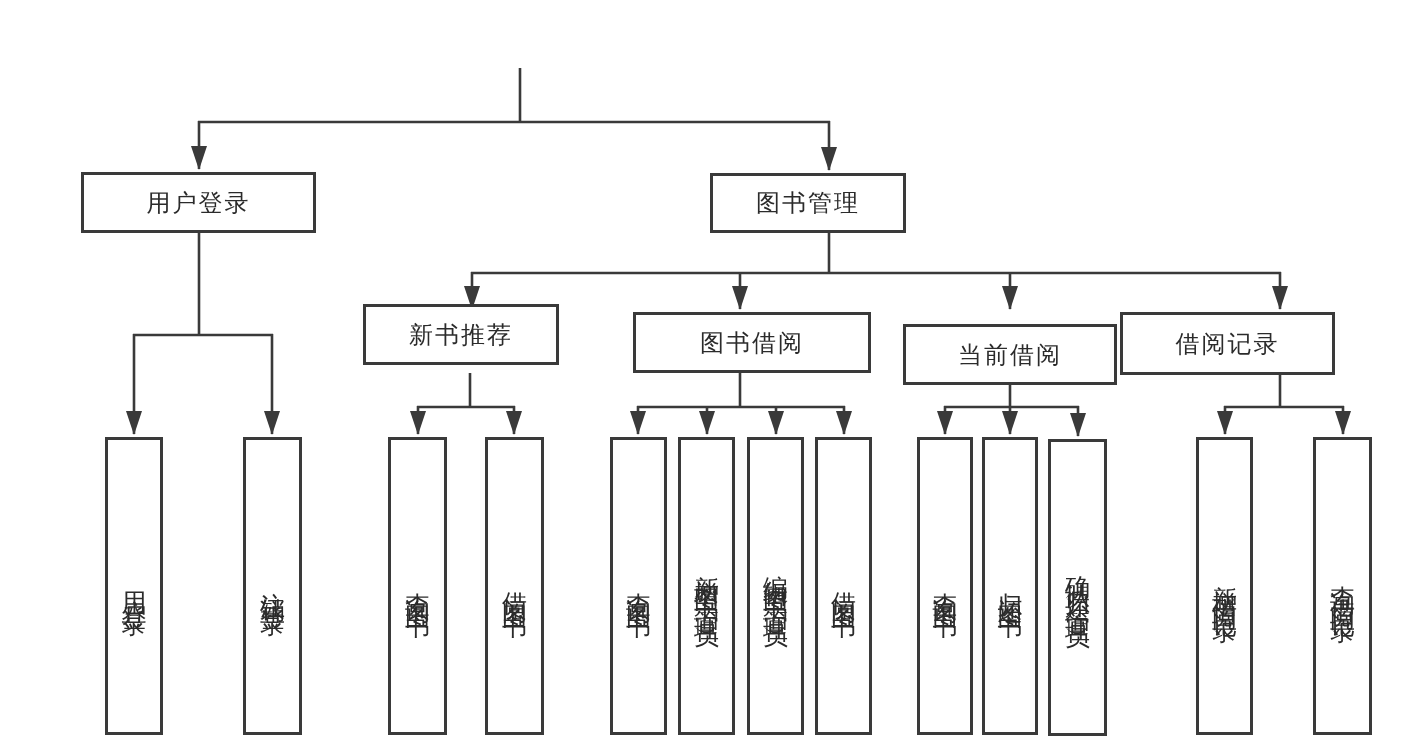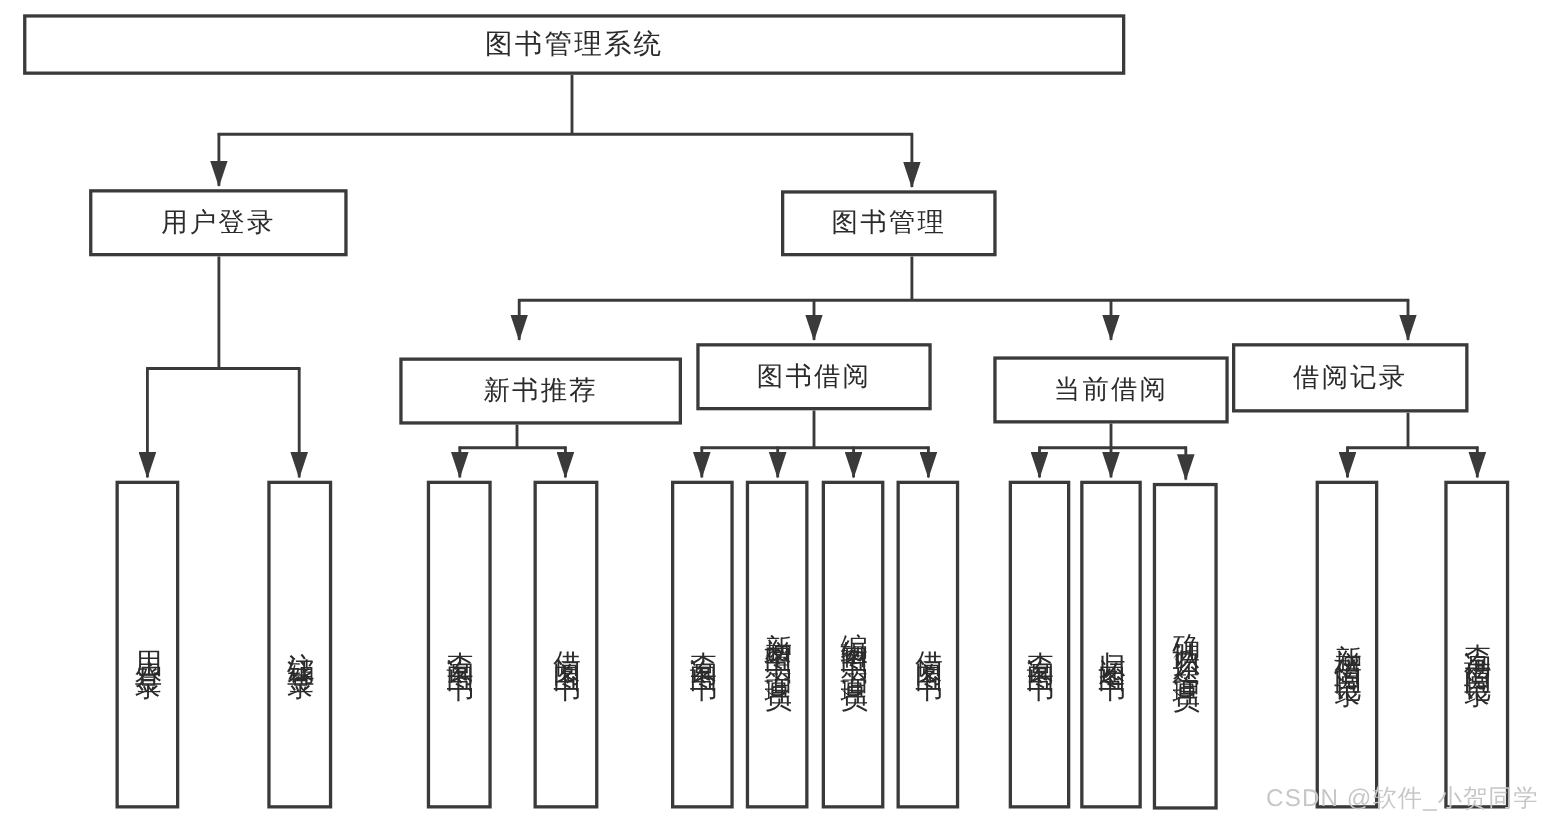"图书管理系统" div.node { html: <div> <span>图书管理系统</span> </div> -> none }
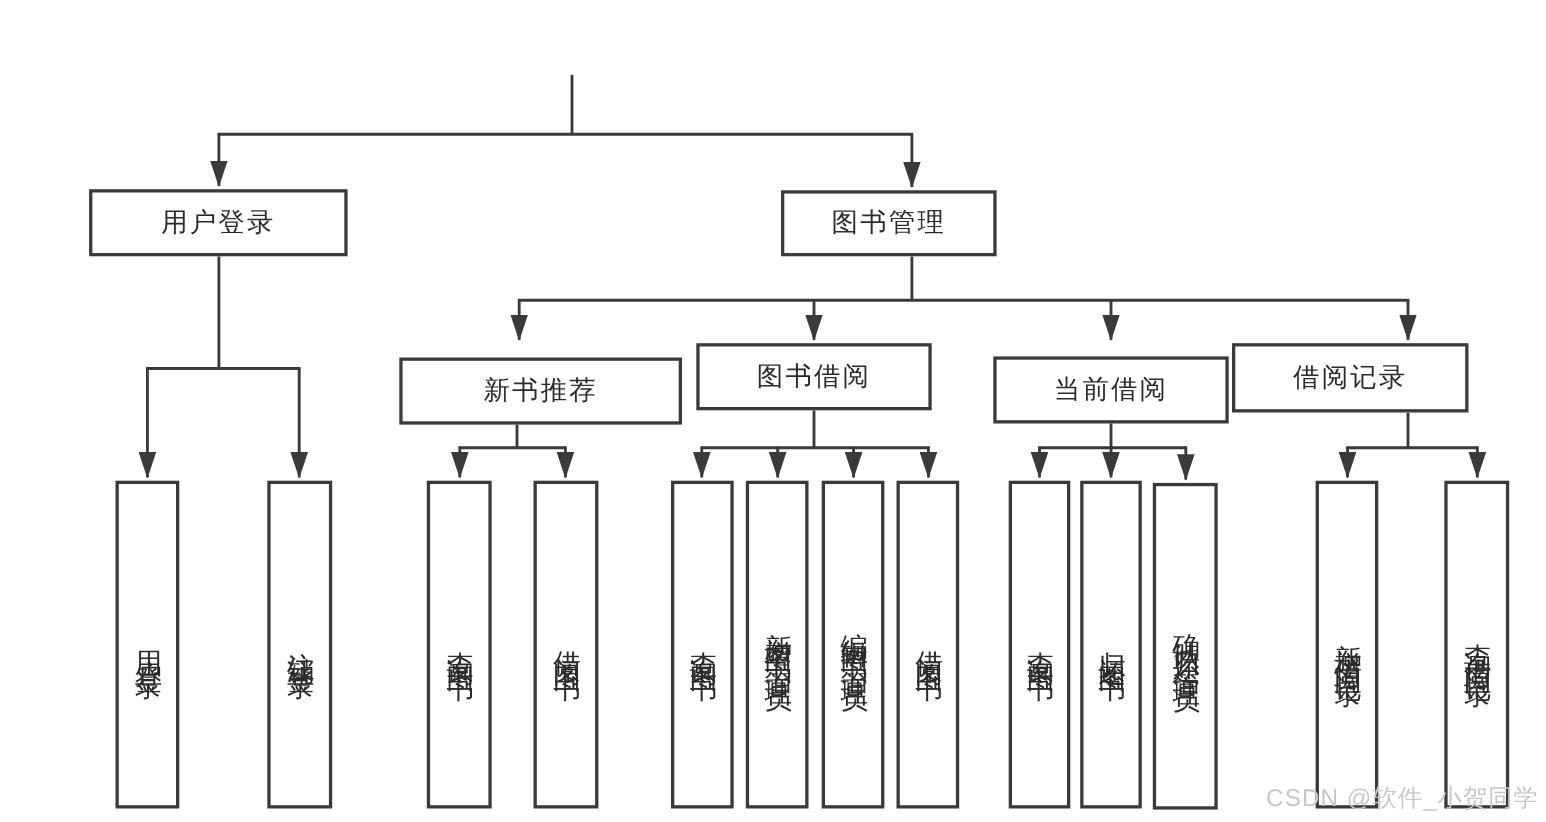"新书推荐" div.node { top: 325px -> 304px; width: 257px -> 196px }
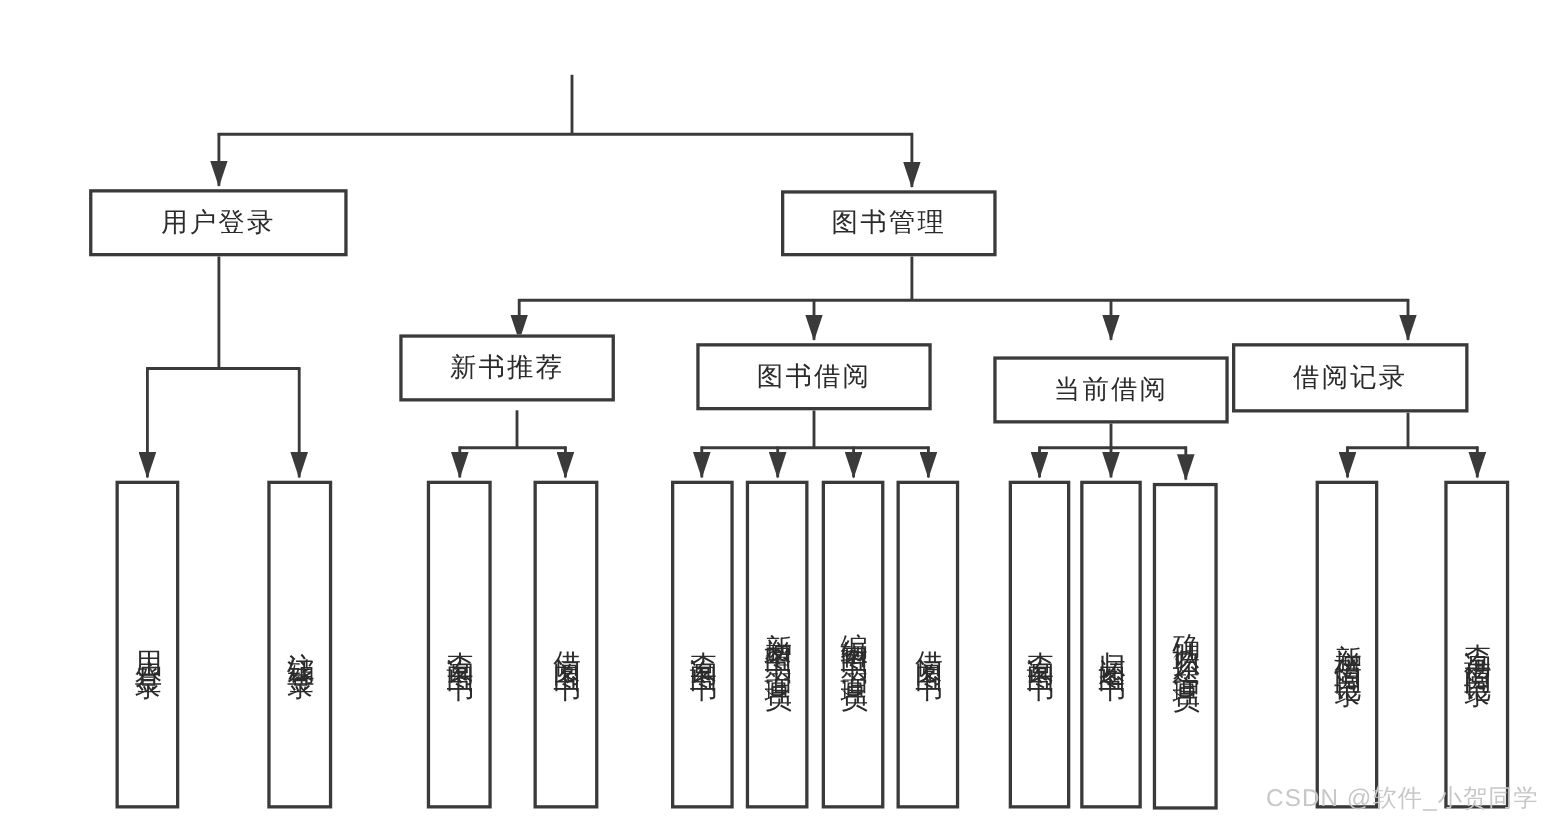"图书借阅" div.node { width: 214px -> 238px }
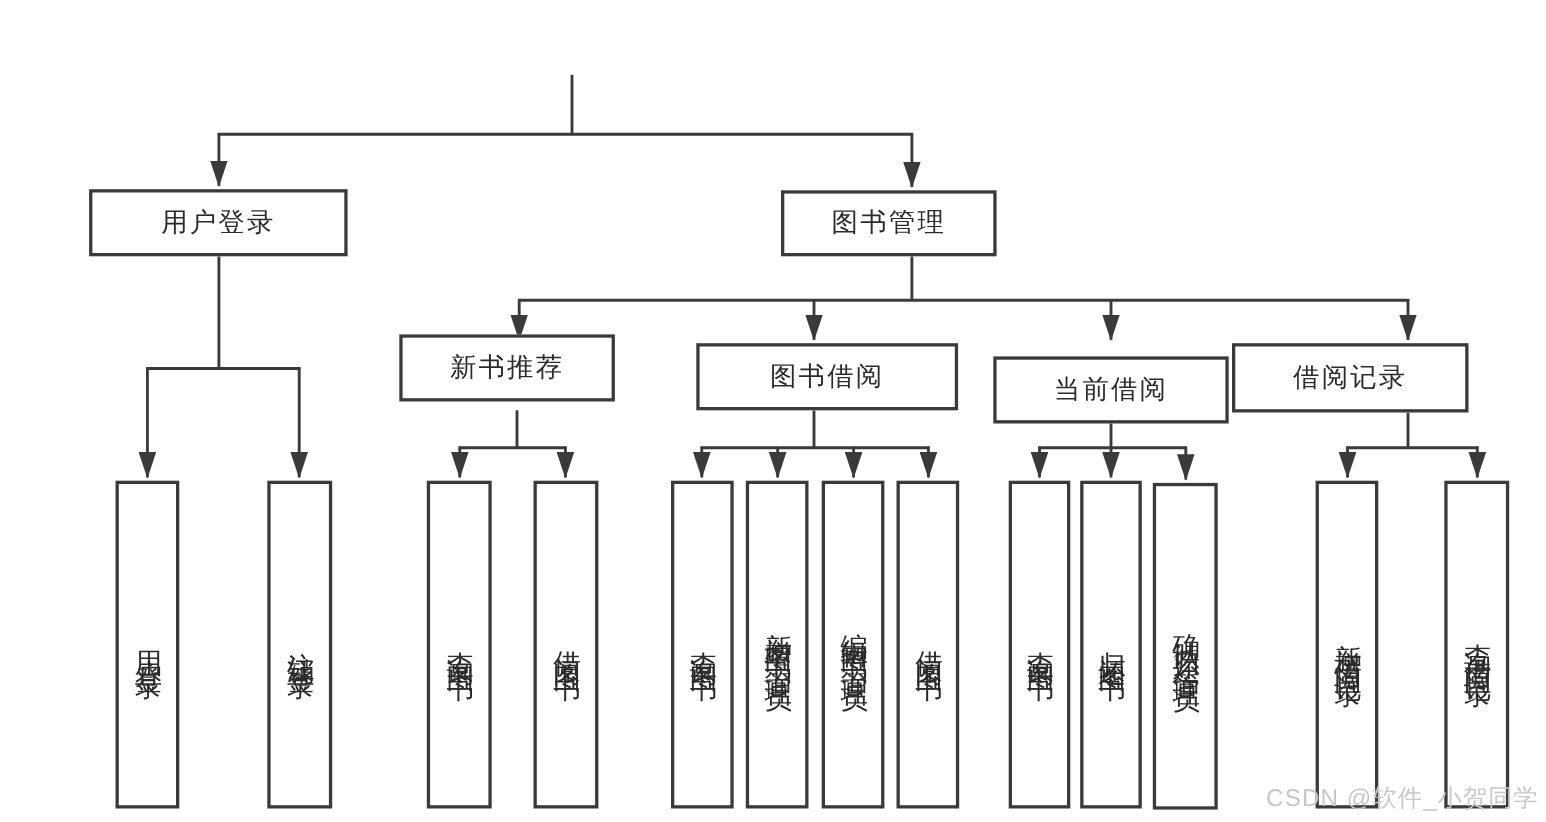"CSDN @软件_小贺同学" div.watermark { html: <div>CSDN @软件_小贺同学</div> -> none }
